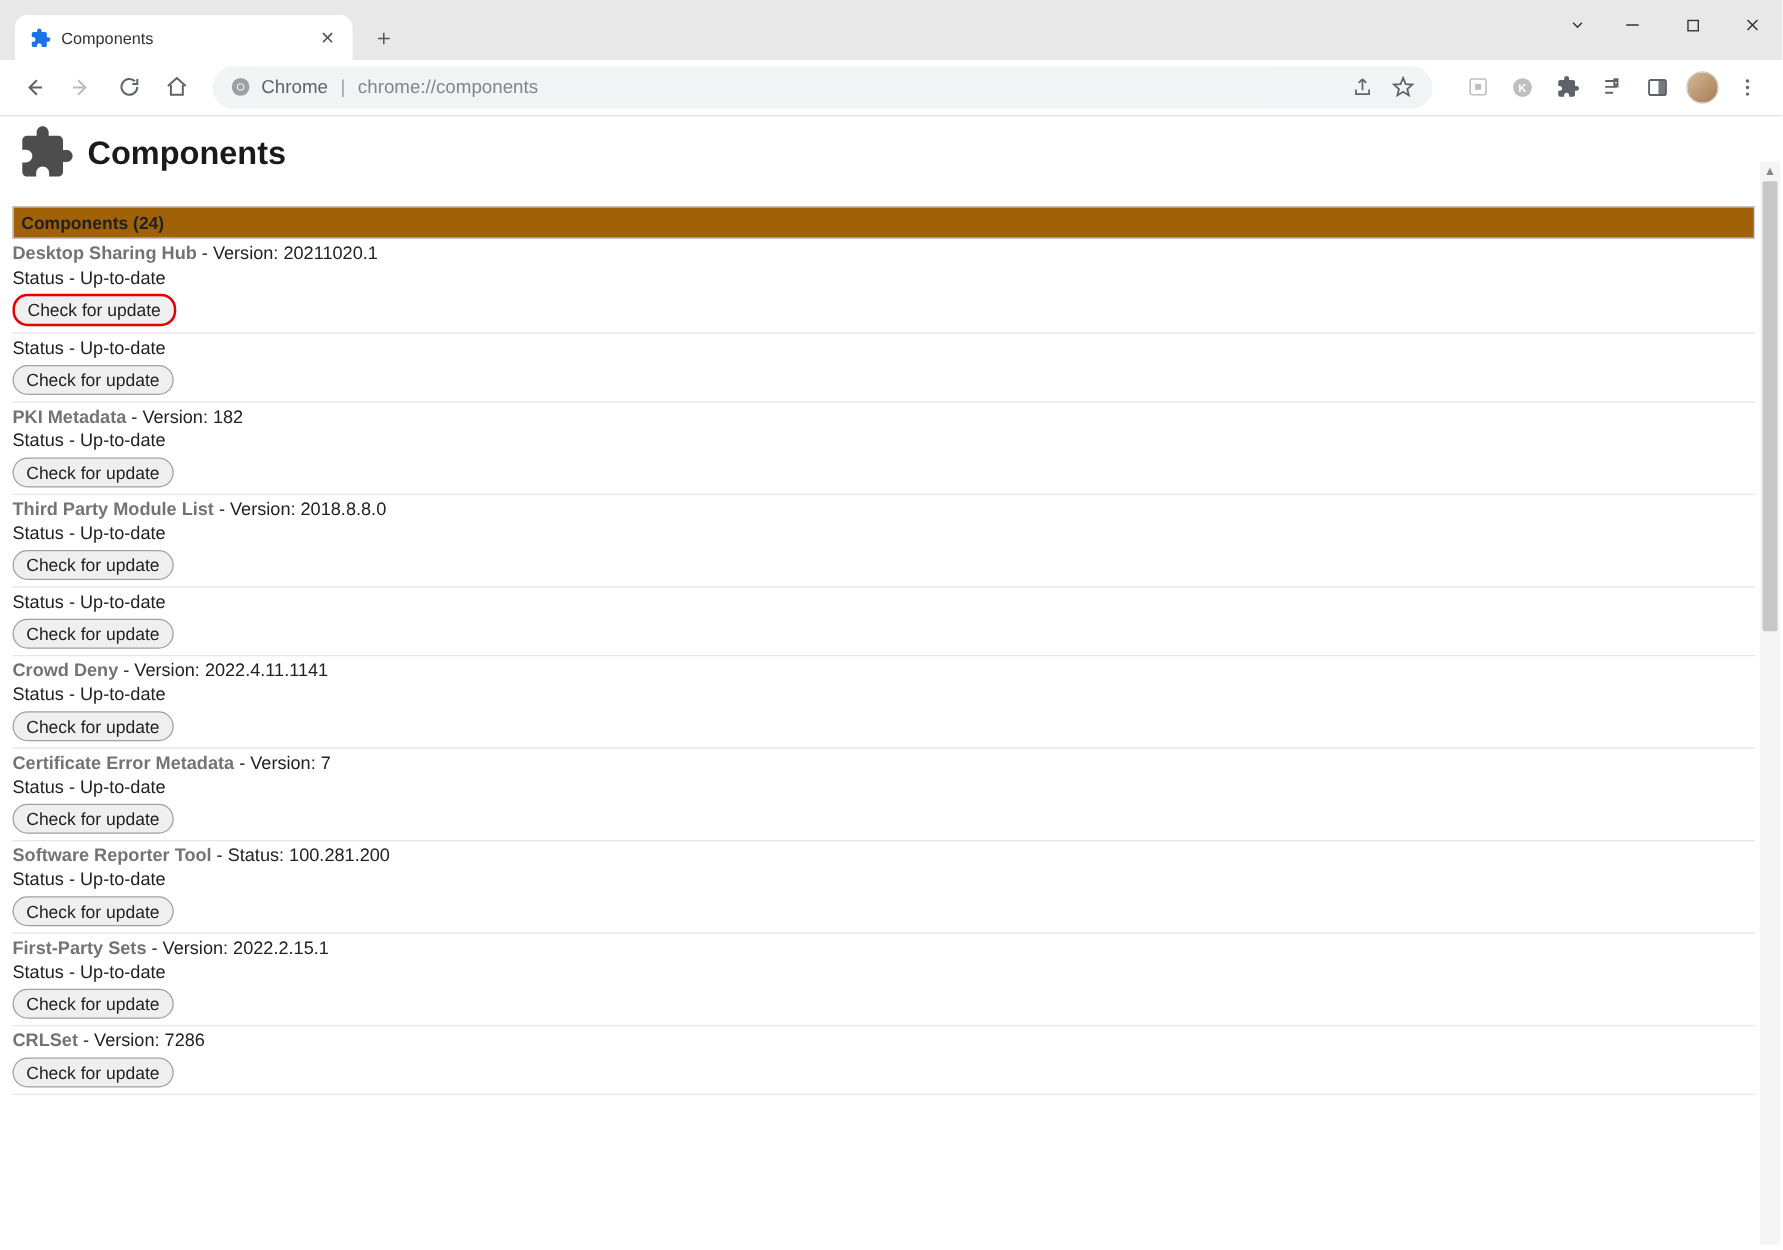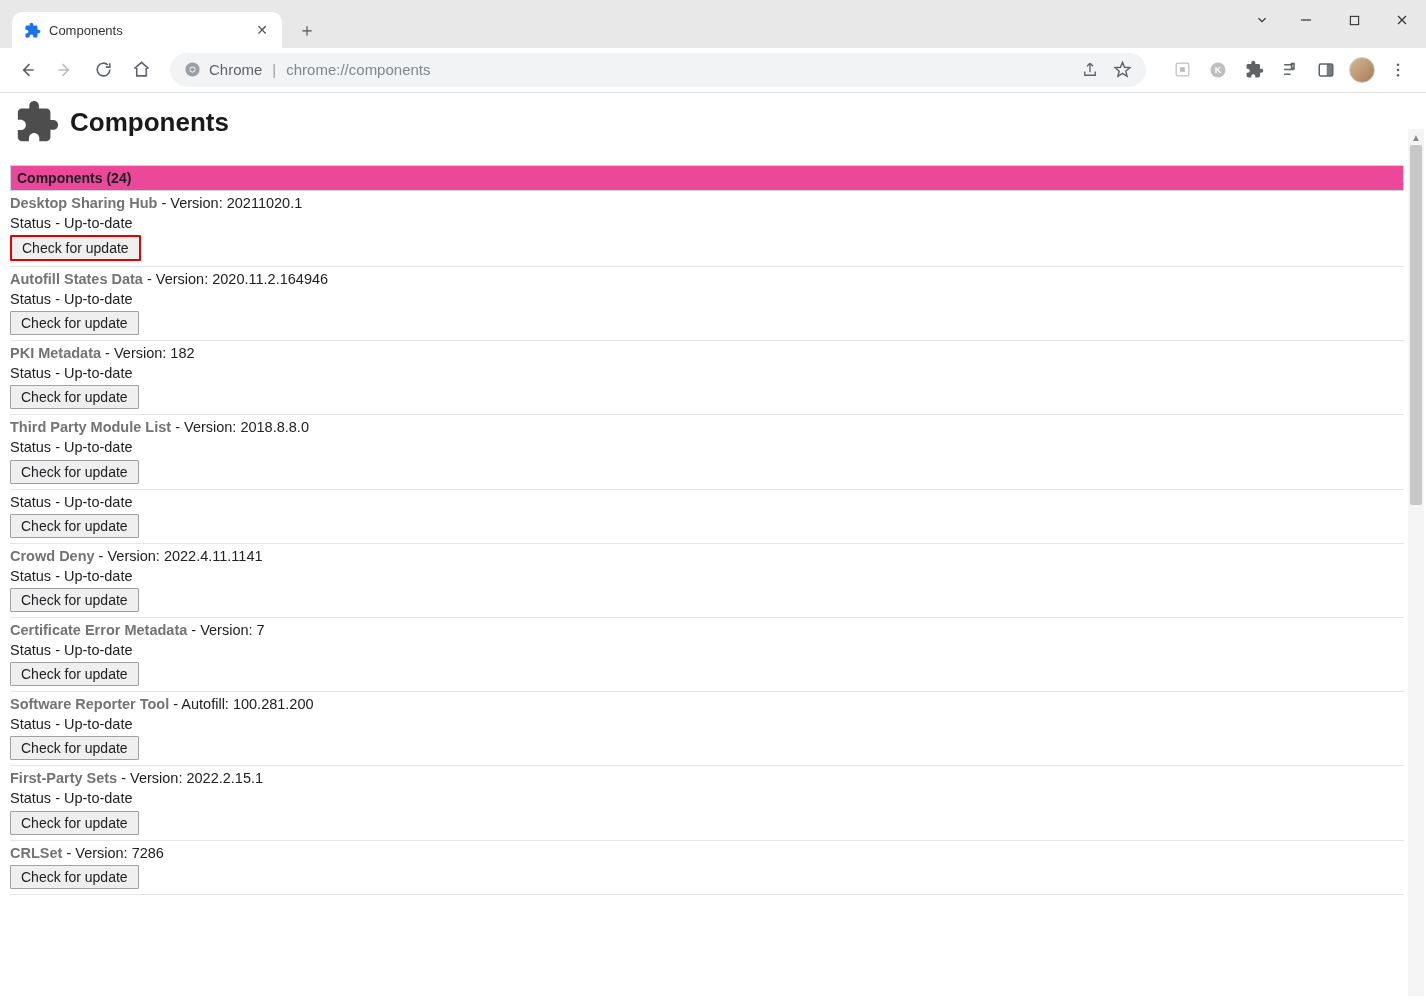"Components (24)" .list-header { background: #ec4899 -> #a16207 }
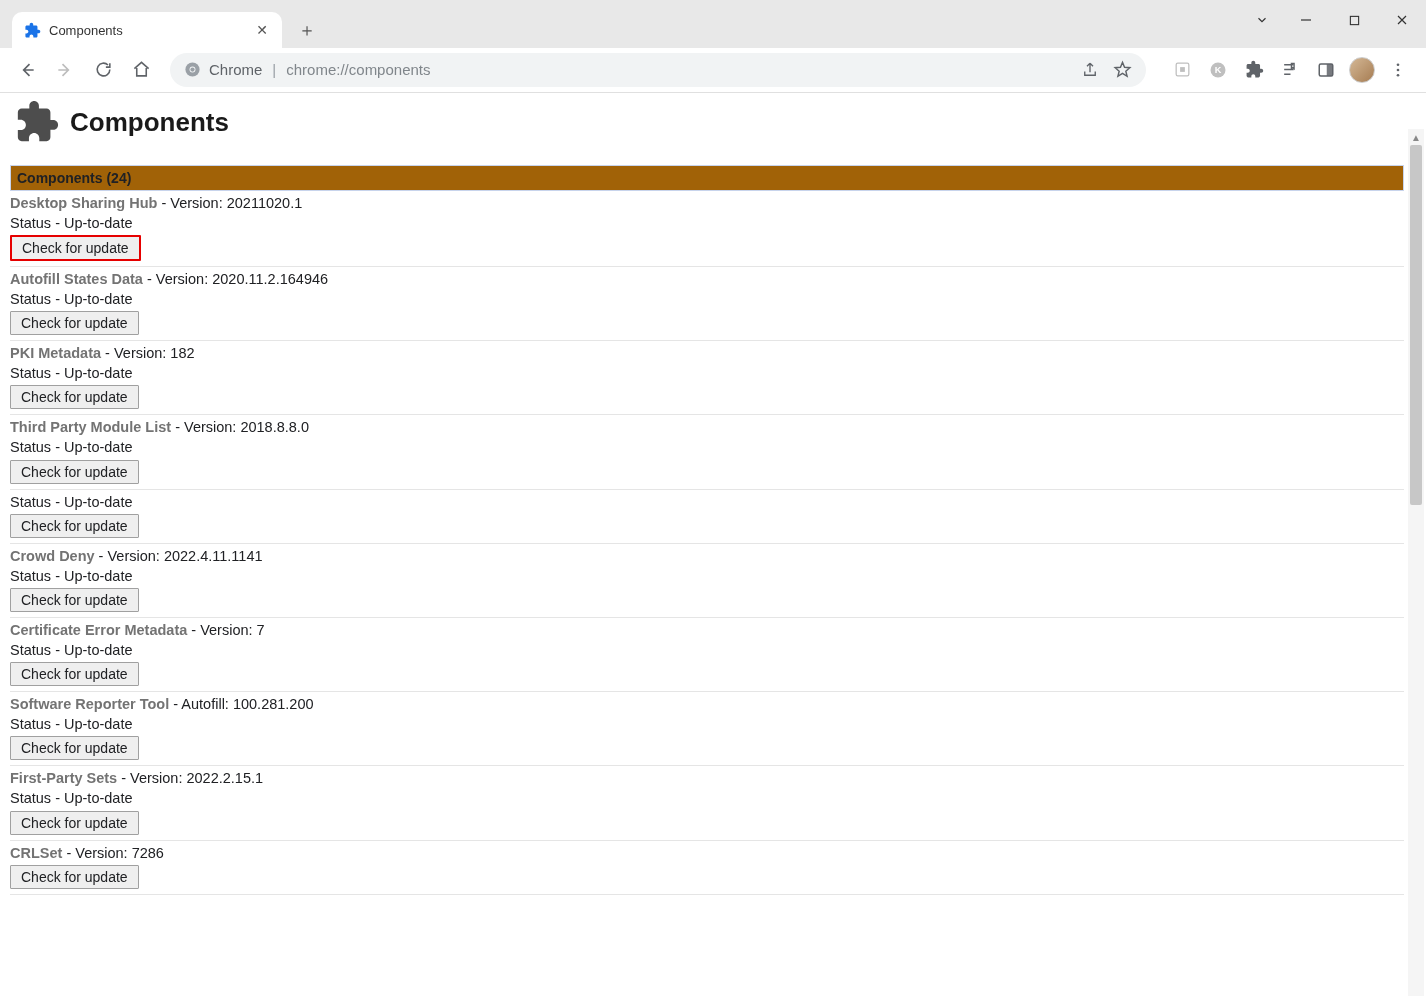"Check for update" .check-btn { border-radius: 1px -> 12px }
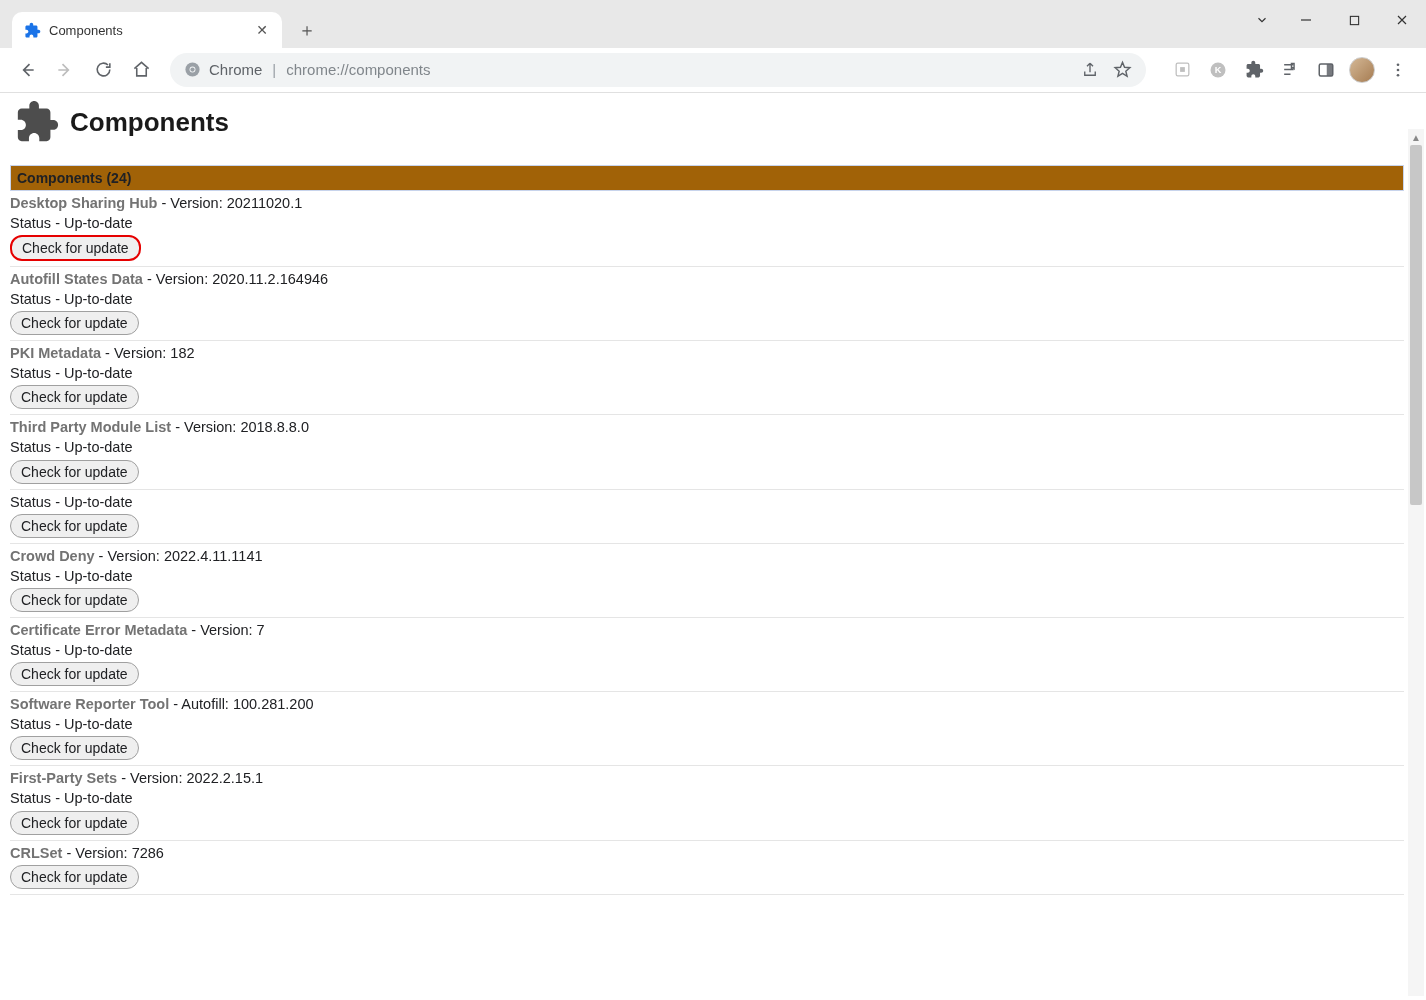"Autofill States Data - Version:" div.line1 { html: <div><span>Autofill States Data</span><span> - Version: 2020.11.2.164946</span></div> -> none }
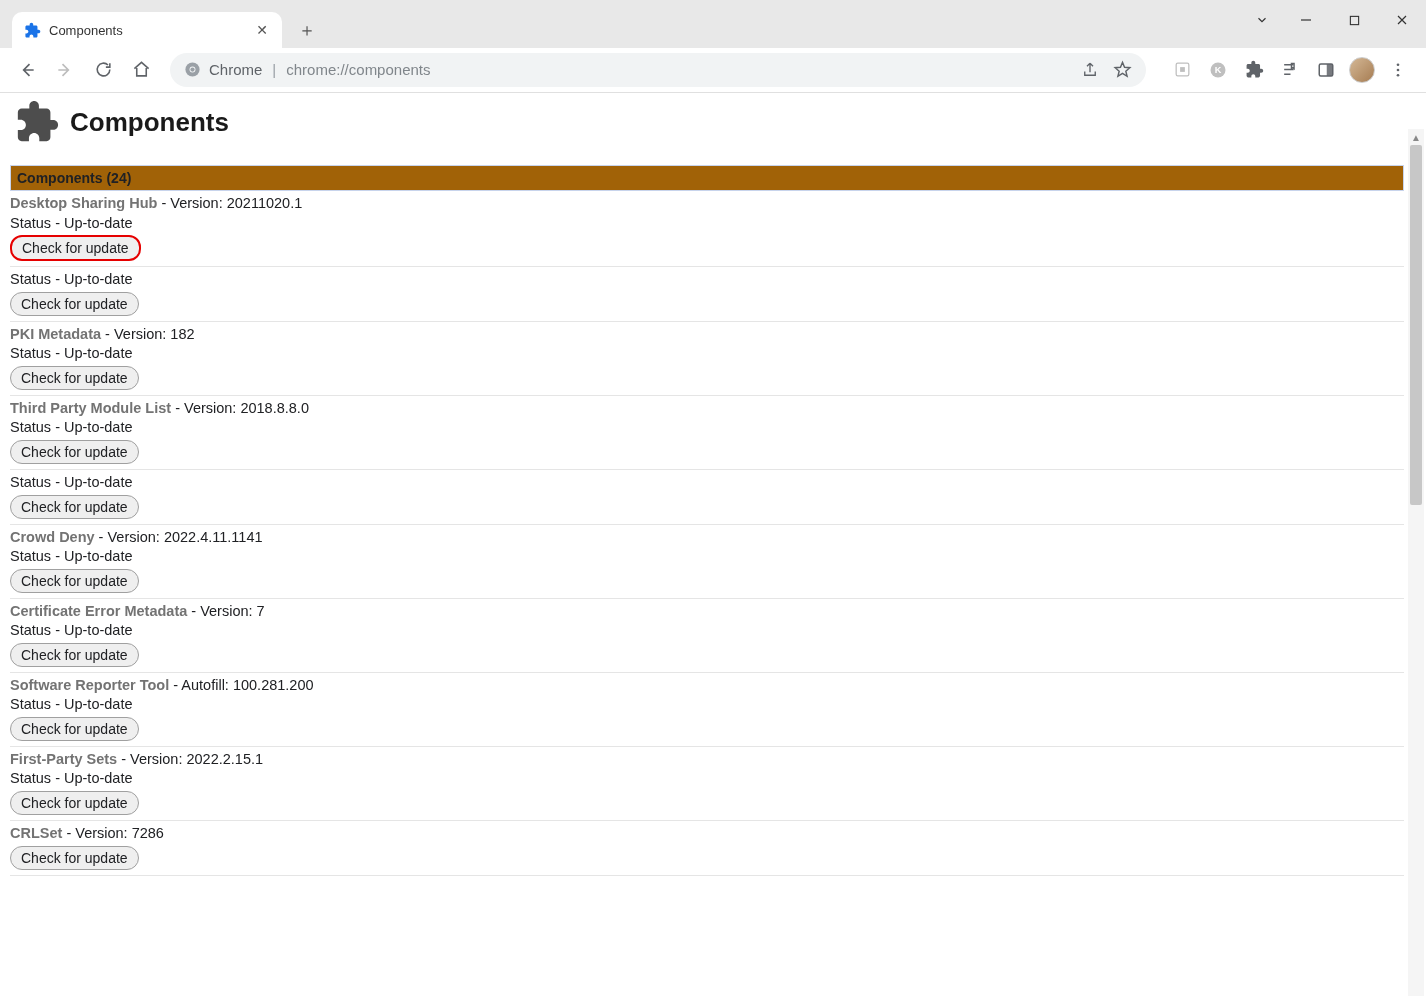"- Autofill: 100.281.200" span.ver { text: Autofill -> Status }
